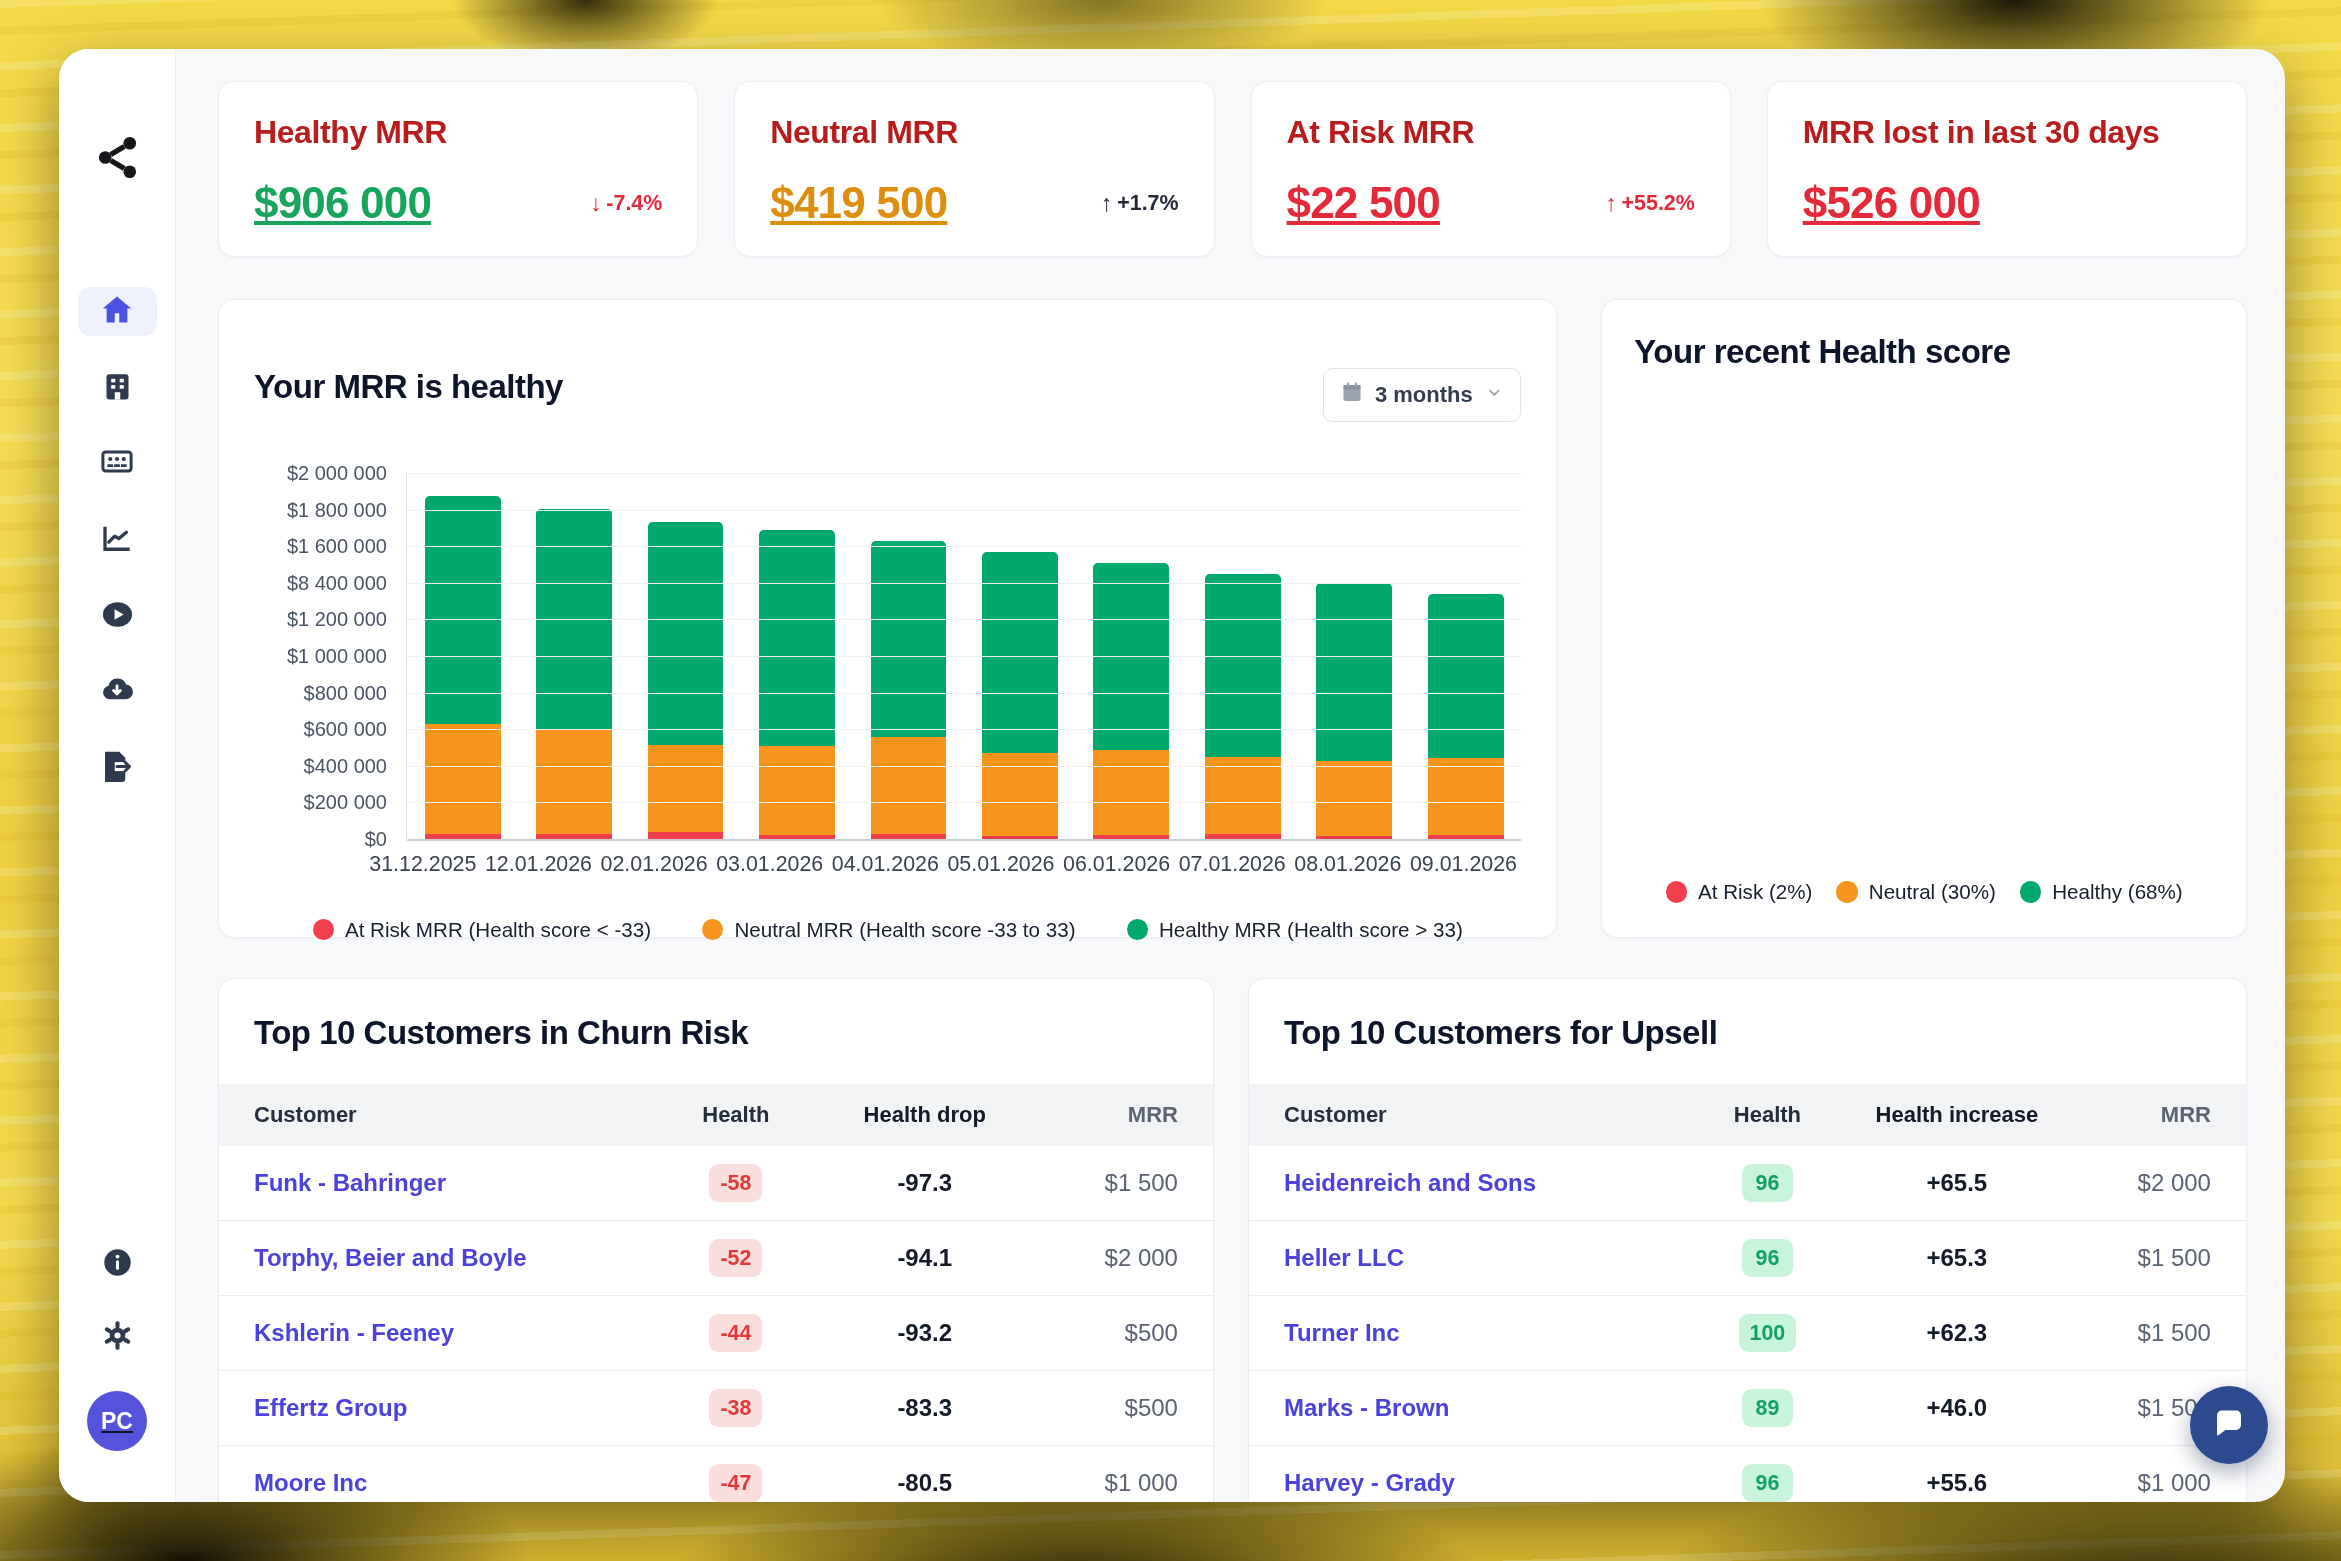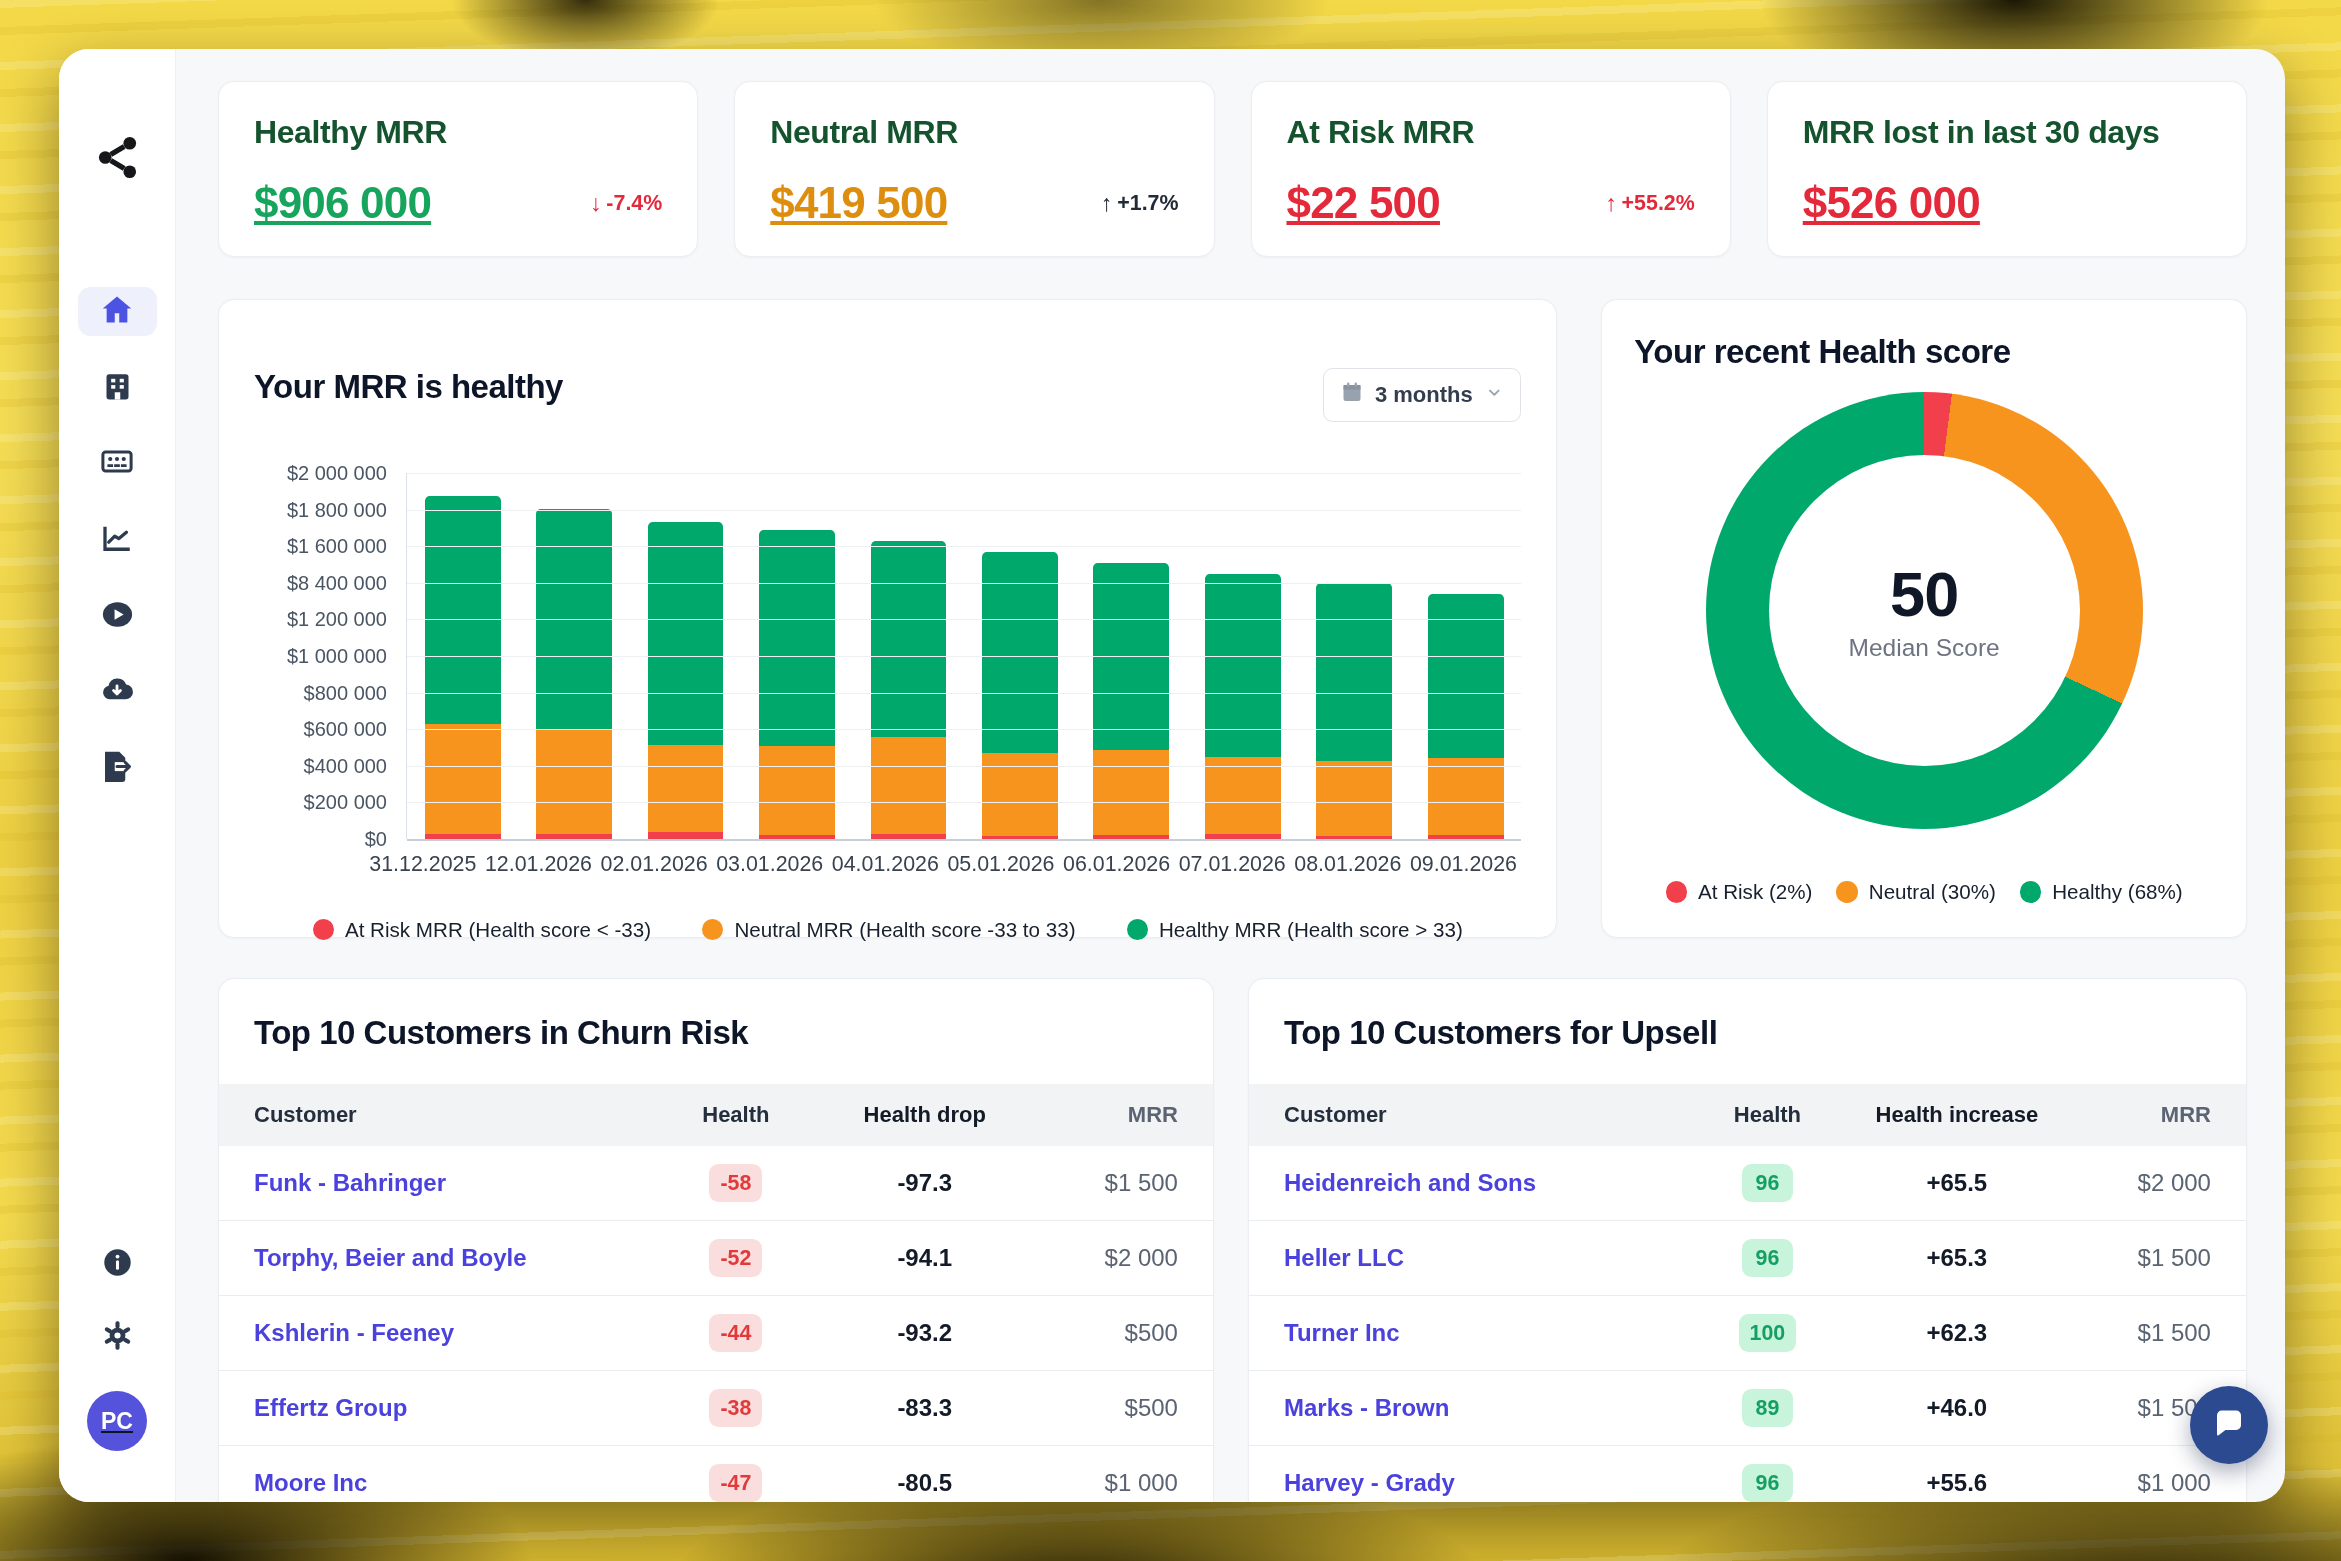"Healthy MRR" .card-title { color: #14532d -> #b91c1c }
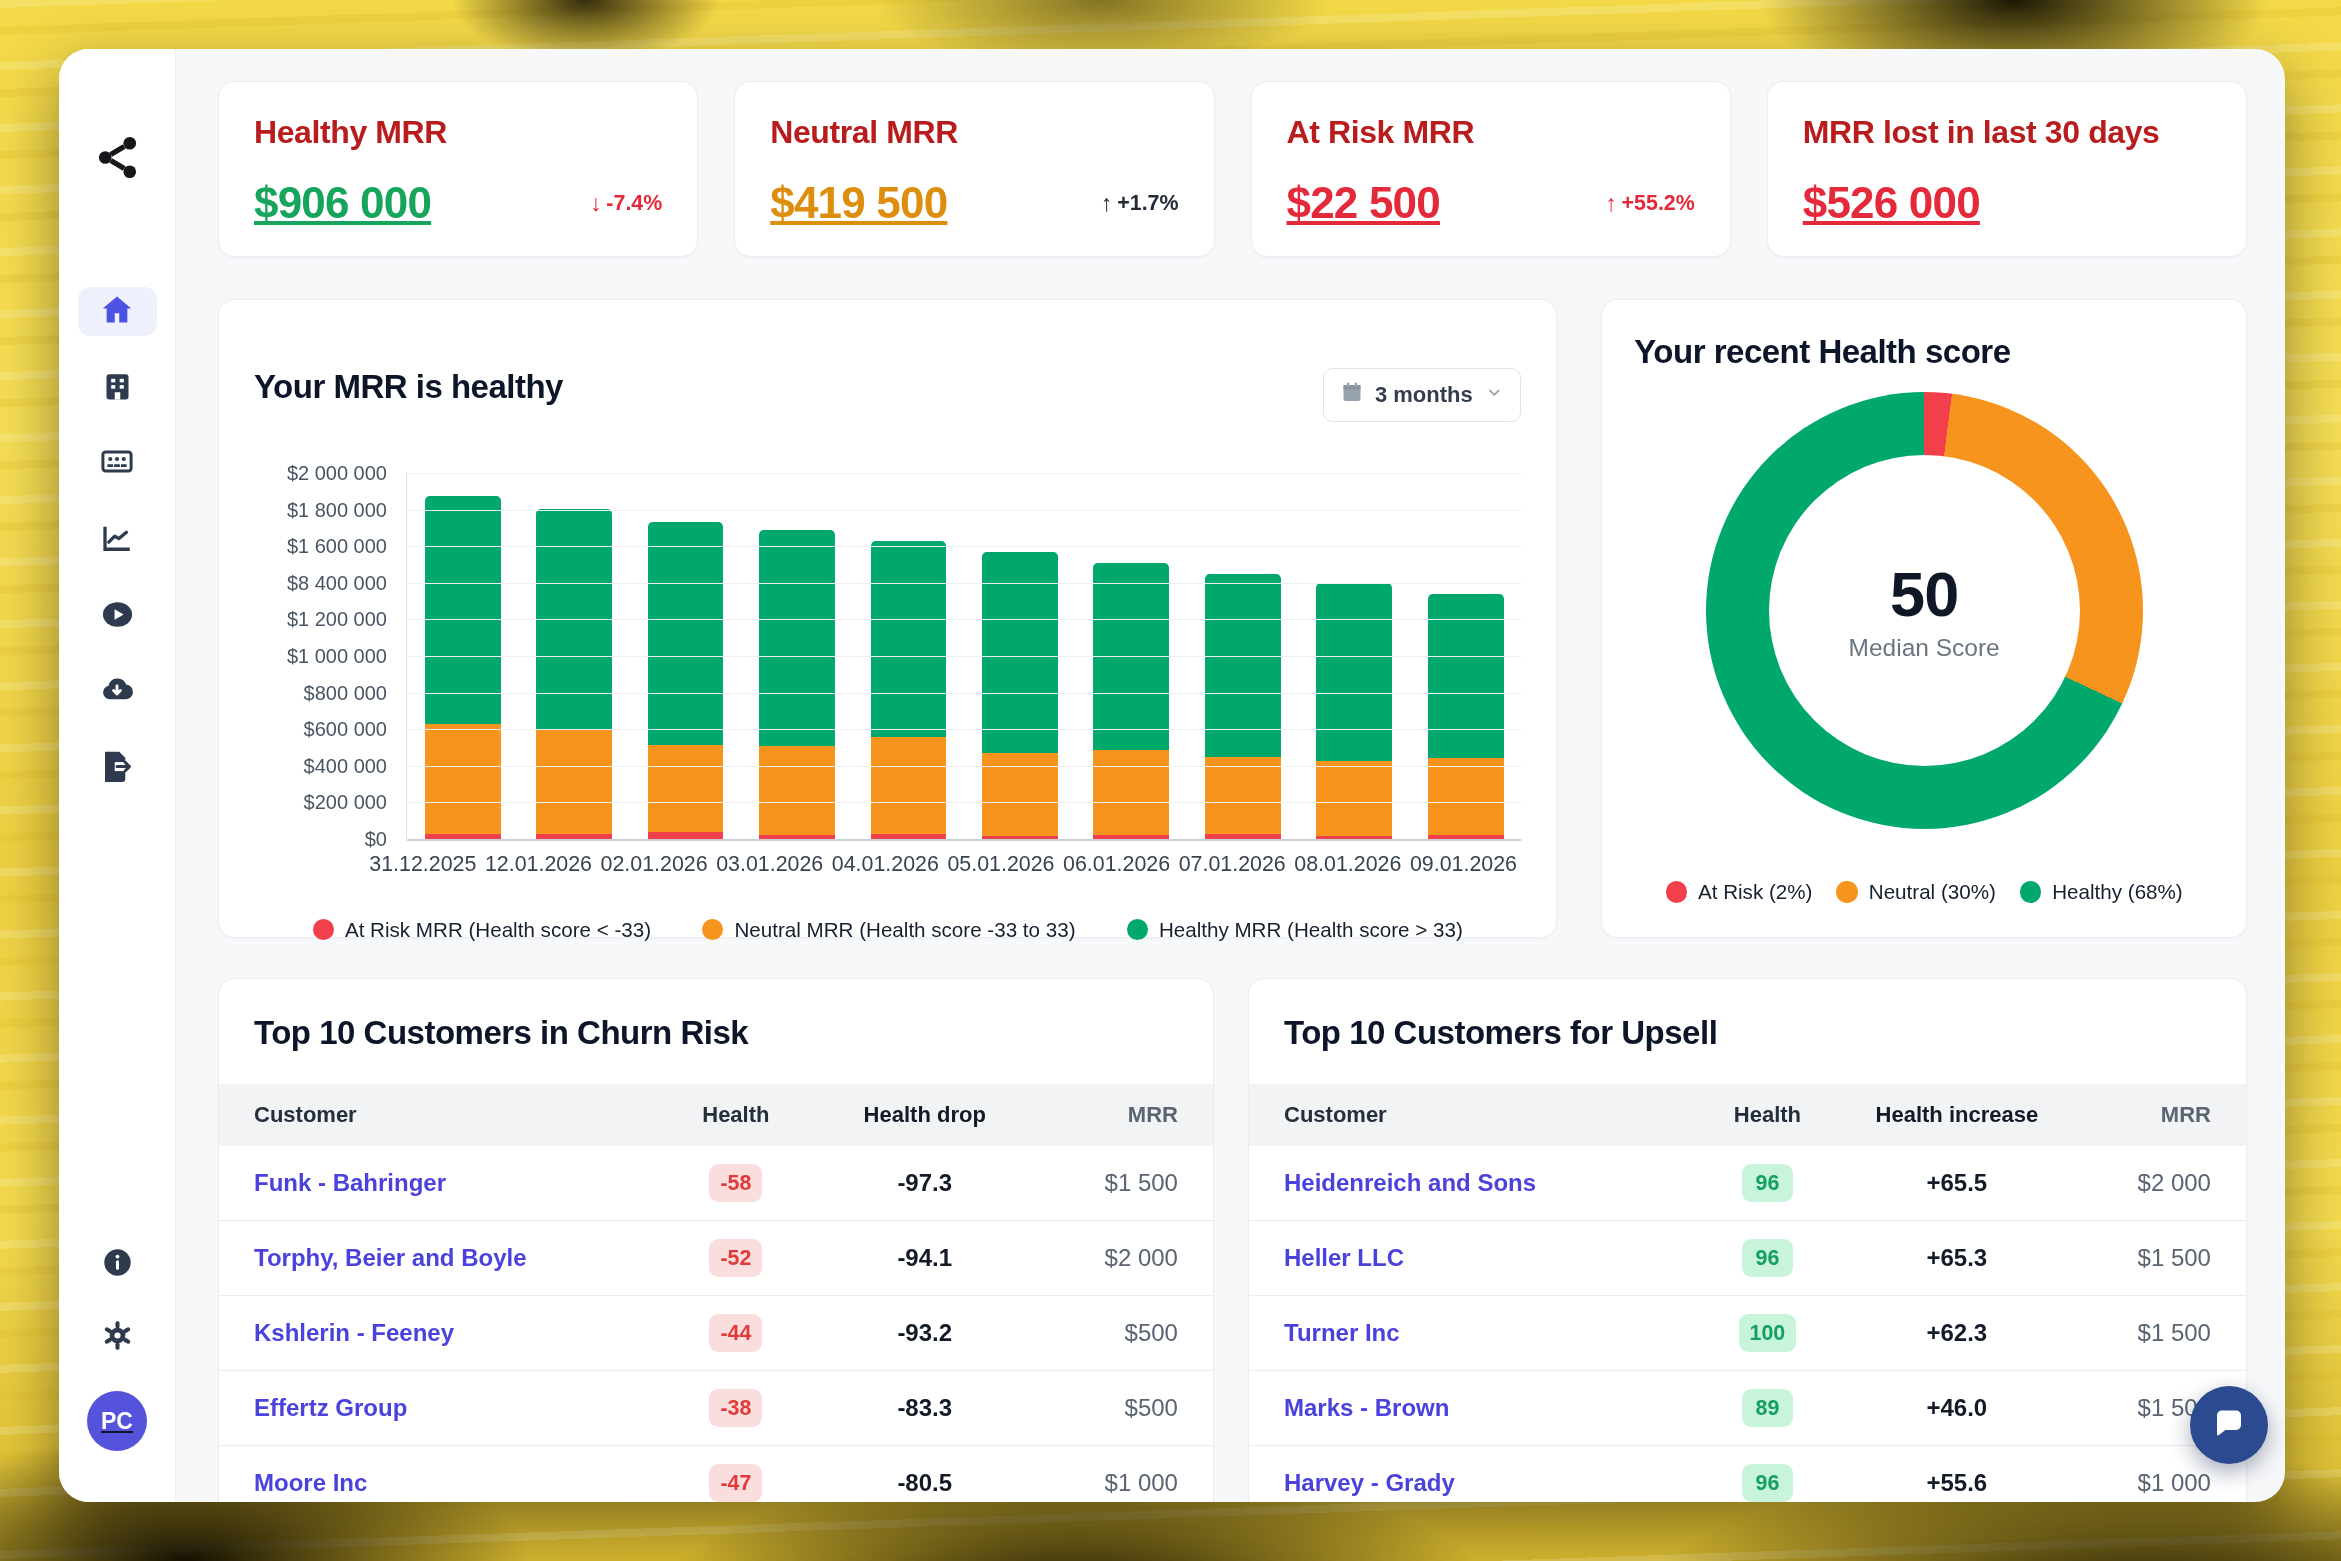"50" div.donut-wrap { html: <div> <div> <div> <div>50</div> <div>Median Score</div> </div> </div> </div> -> none }
